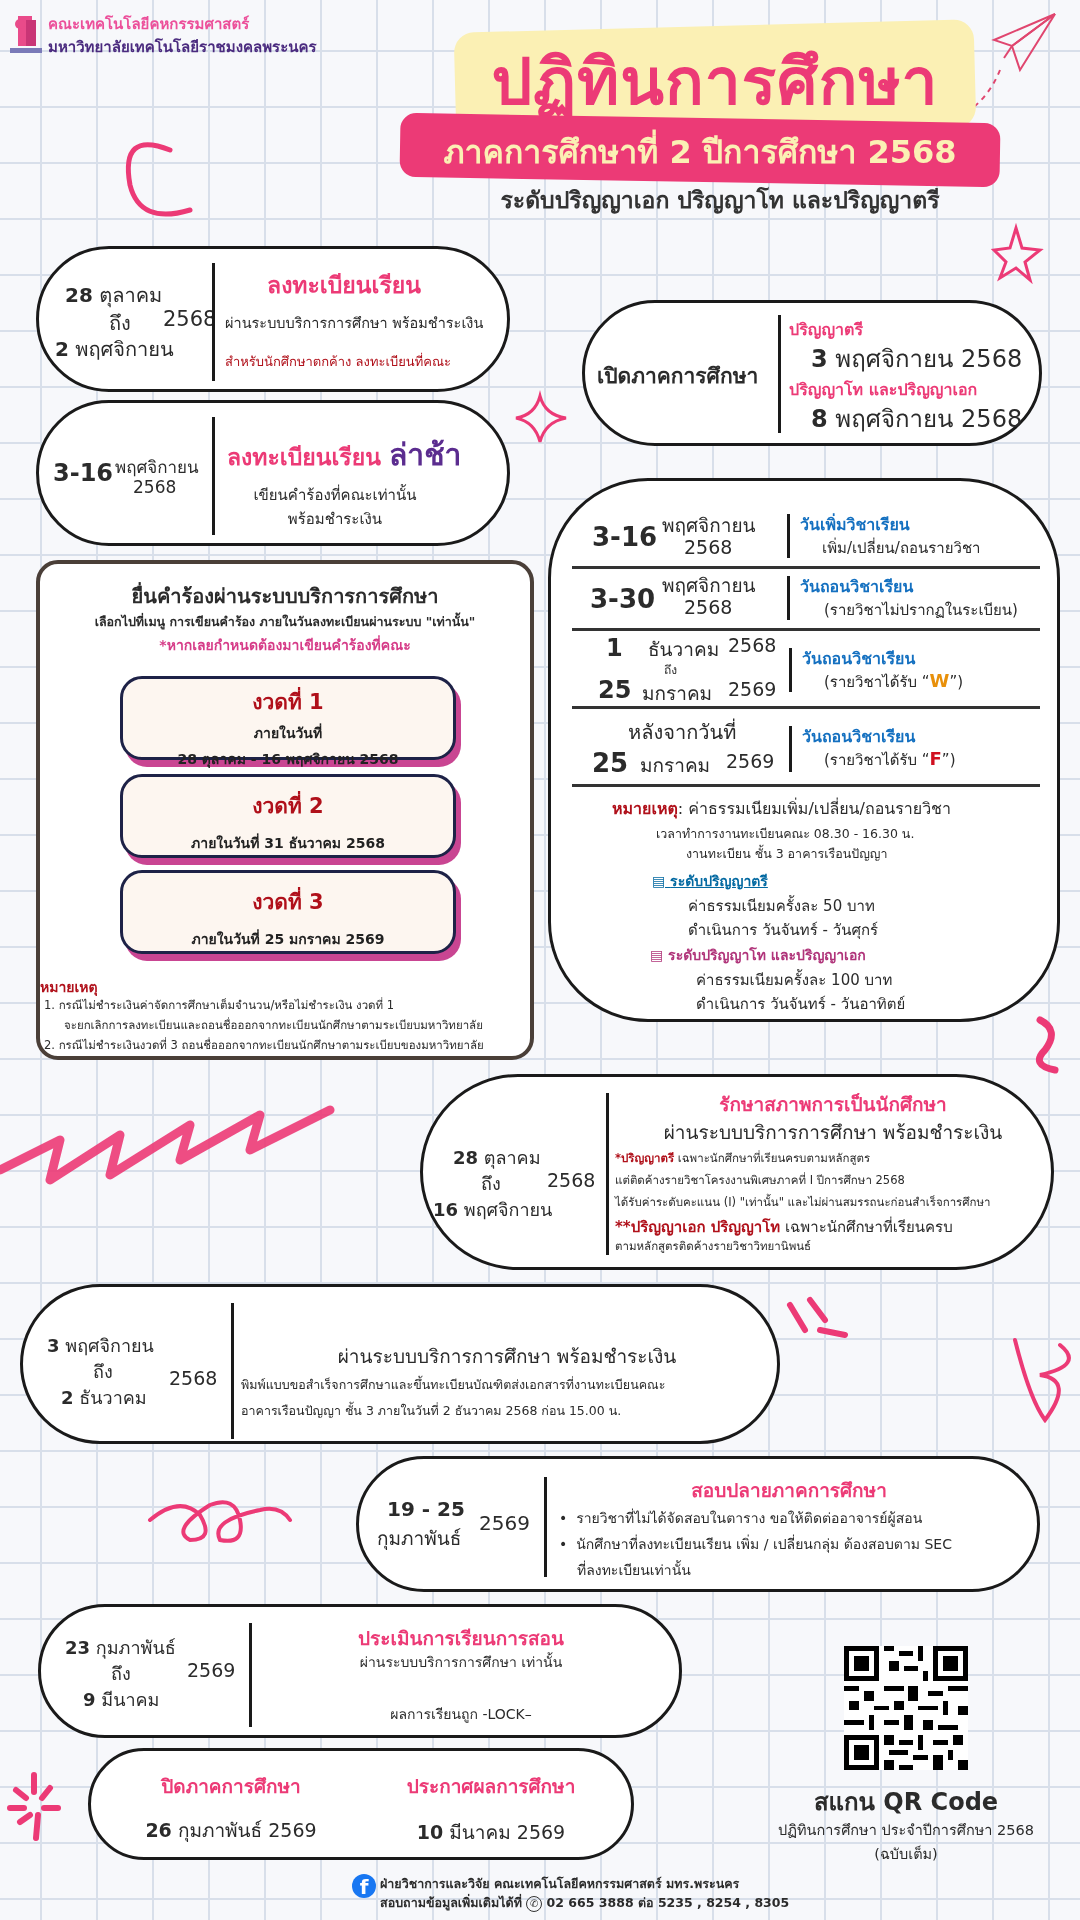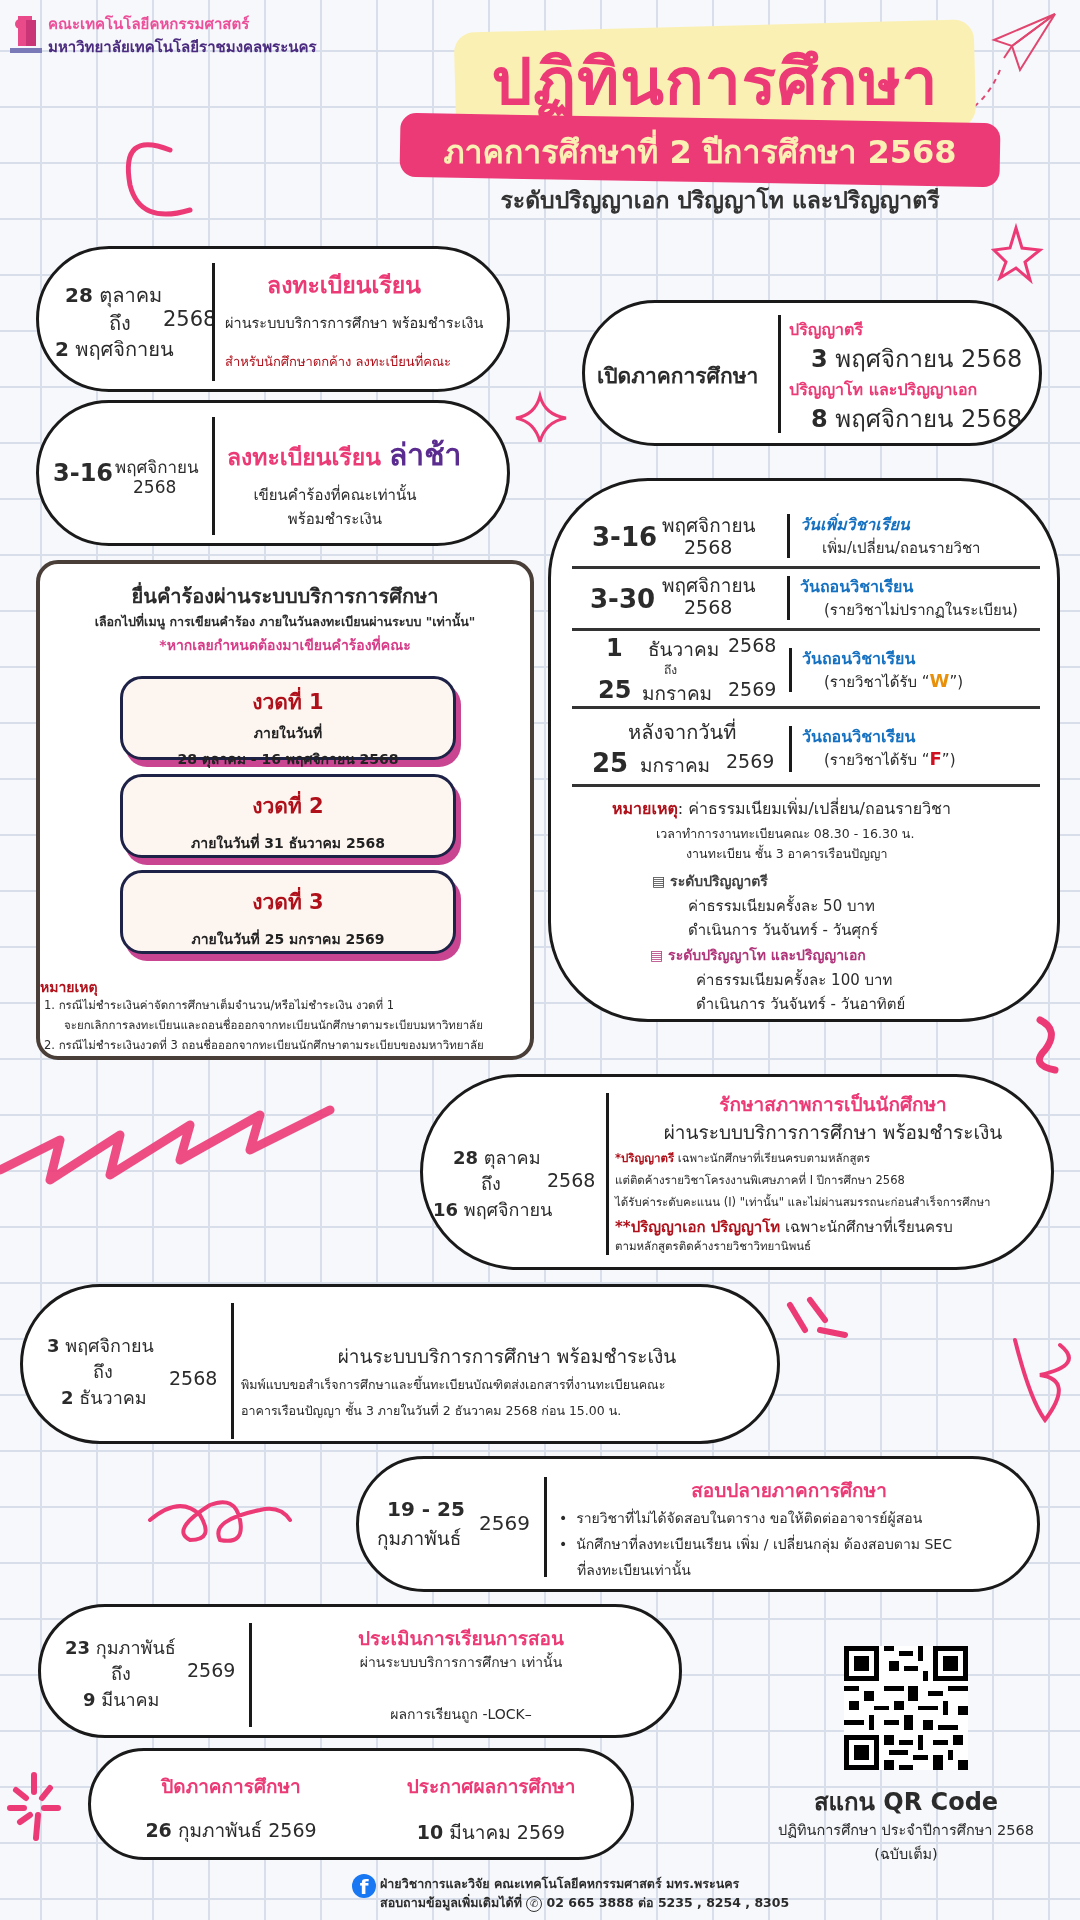"วันเพิ่มวิชาเรียน" div.txt { font-style: italic -> none }
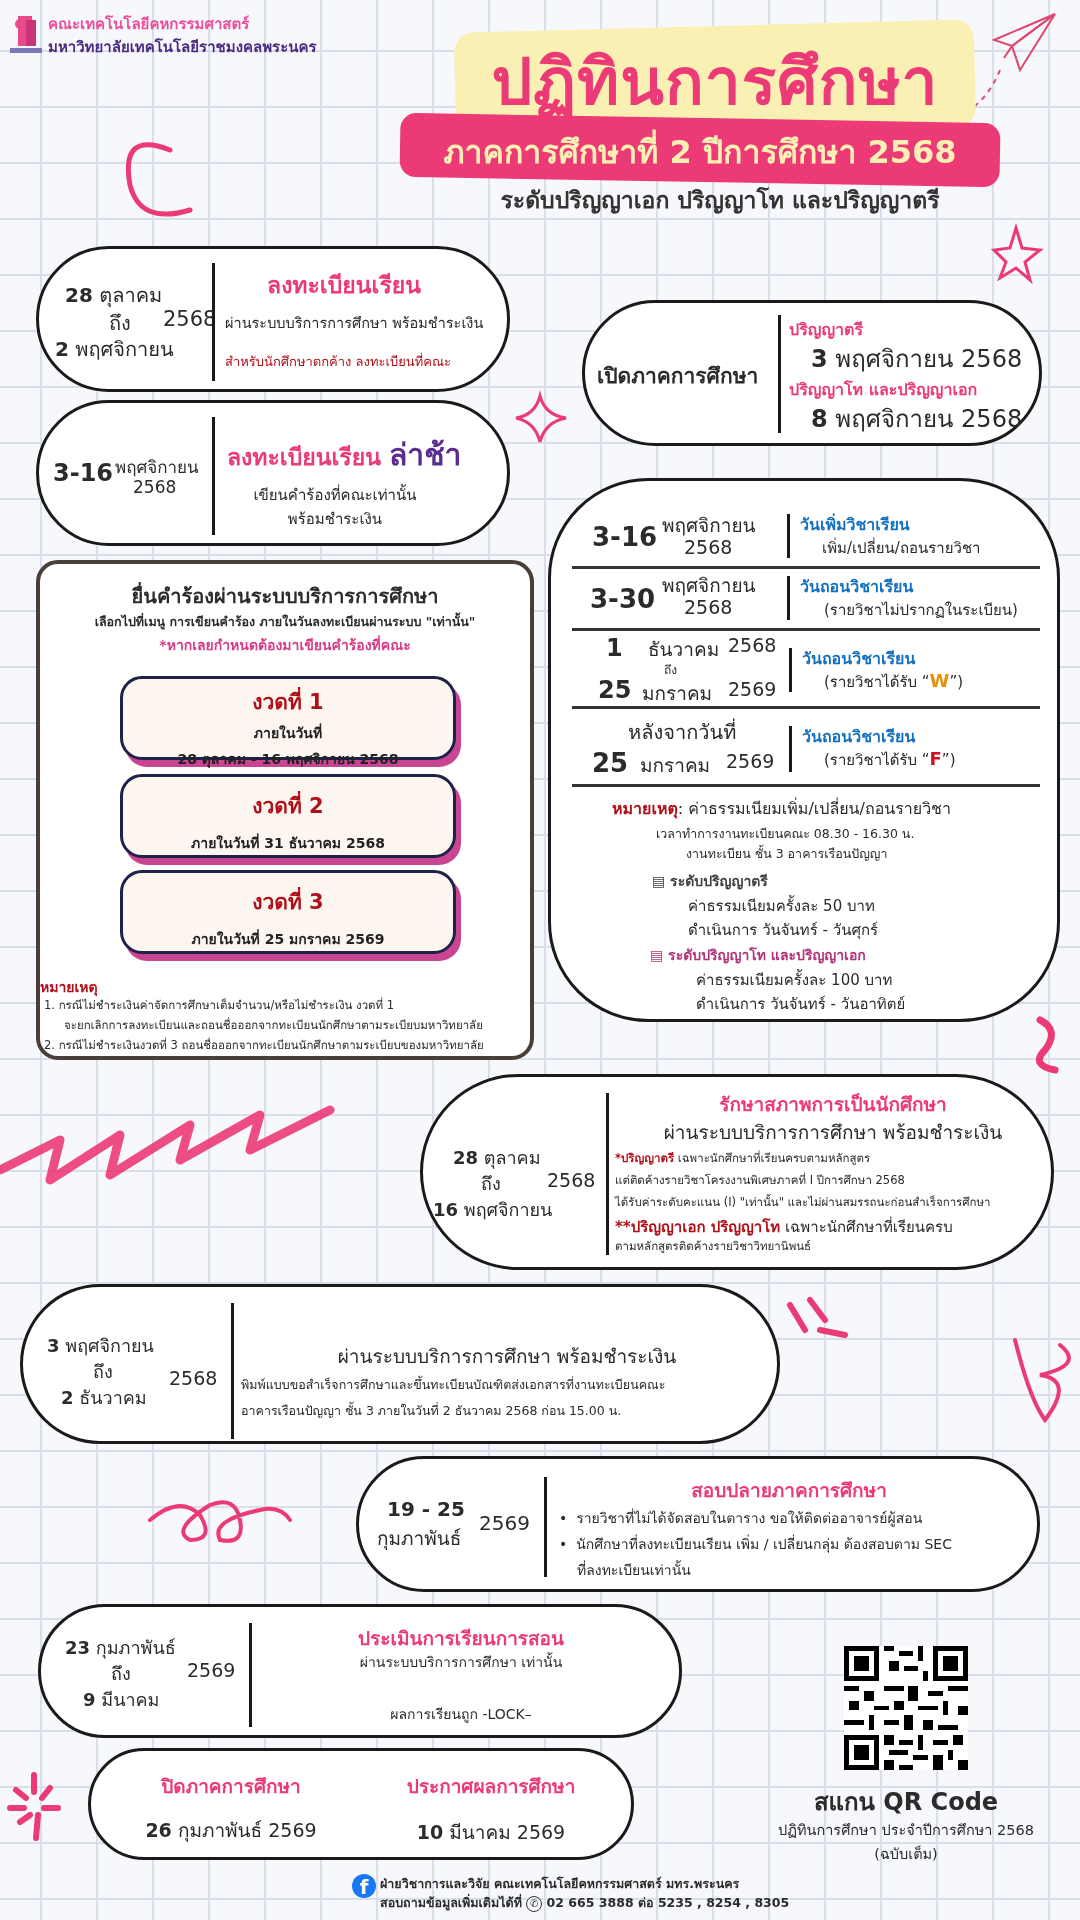"▤ ระดับปริญญาตรี" div.txt { color: #404040 -> #0369a1; text-decoration: none -> underline }
